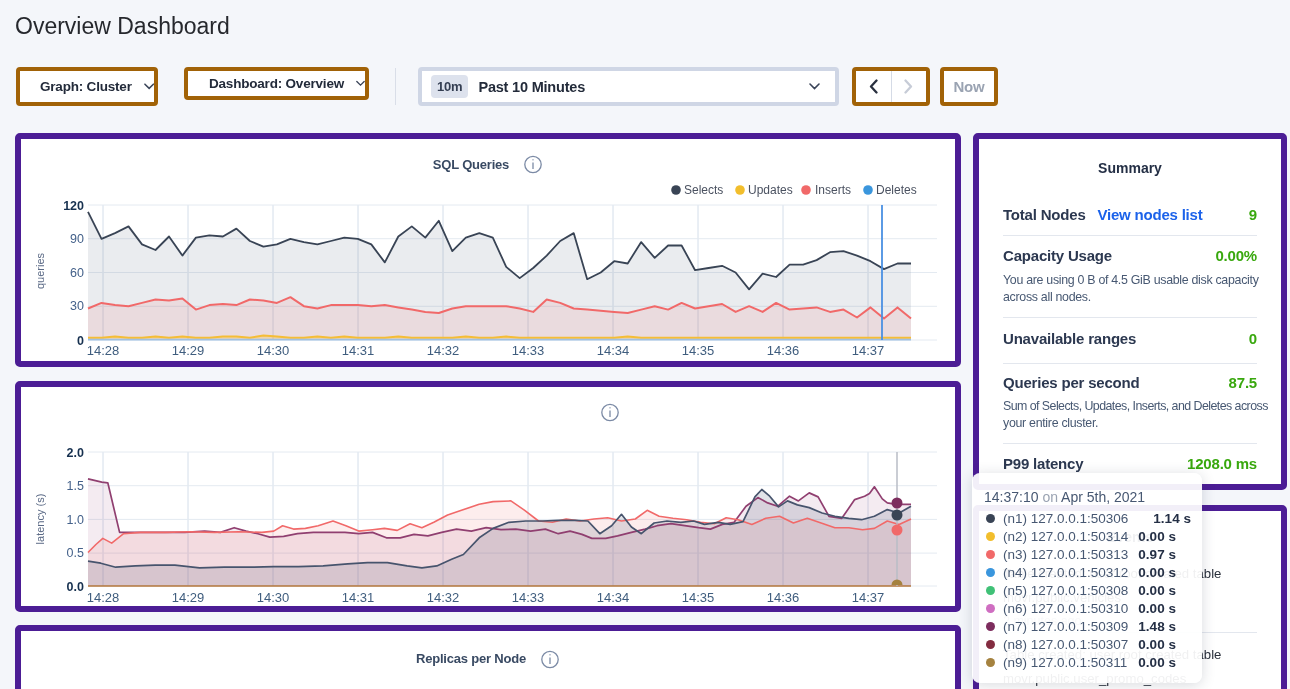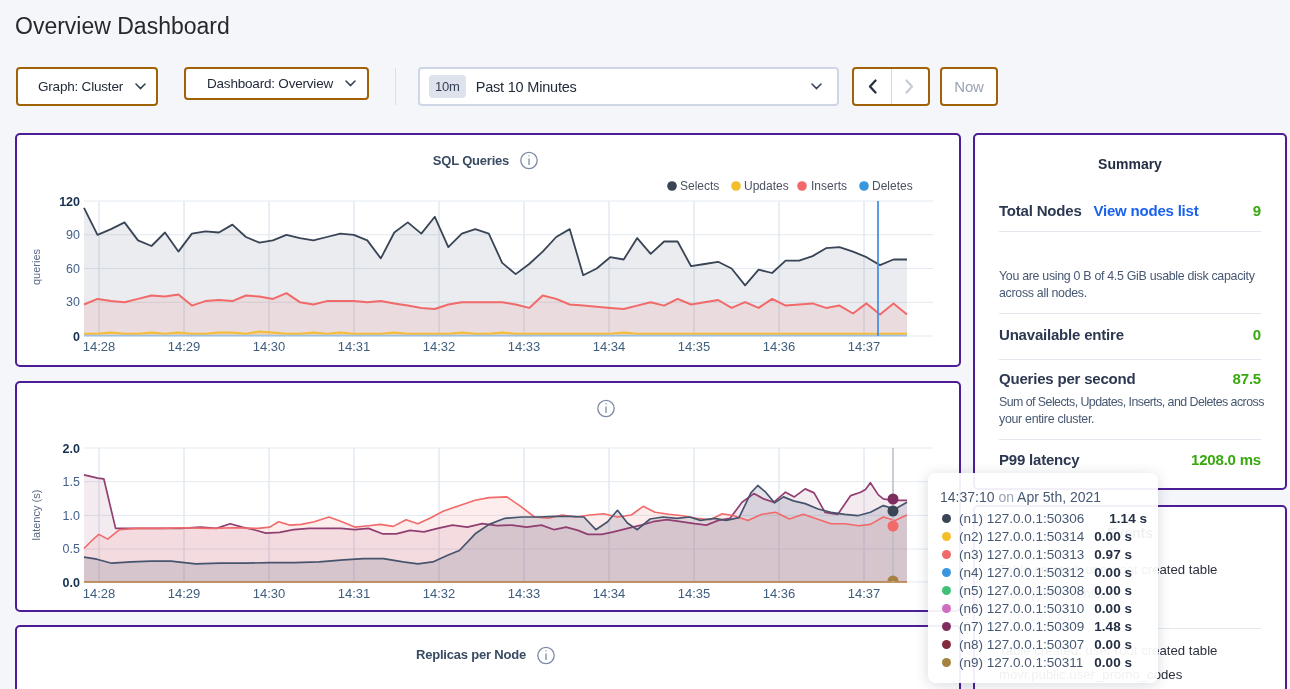"Graph: Cluster" .btn { border: 2px solid #a16207 -> 4px solid #a16207; font-weight: normal -> bold }
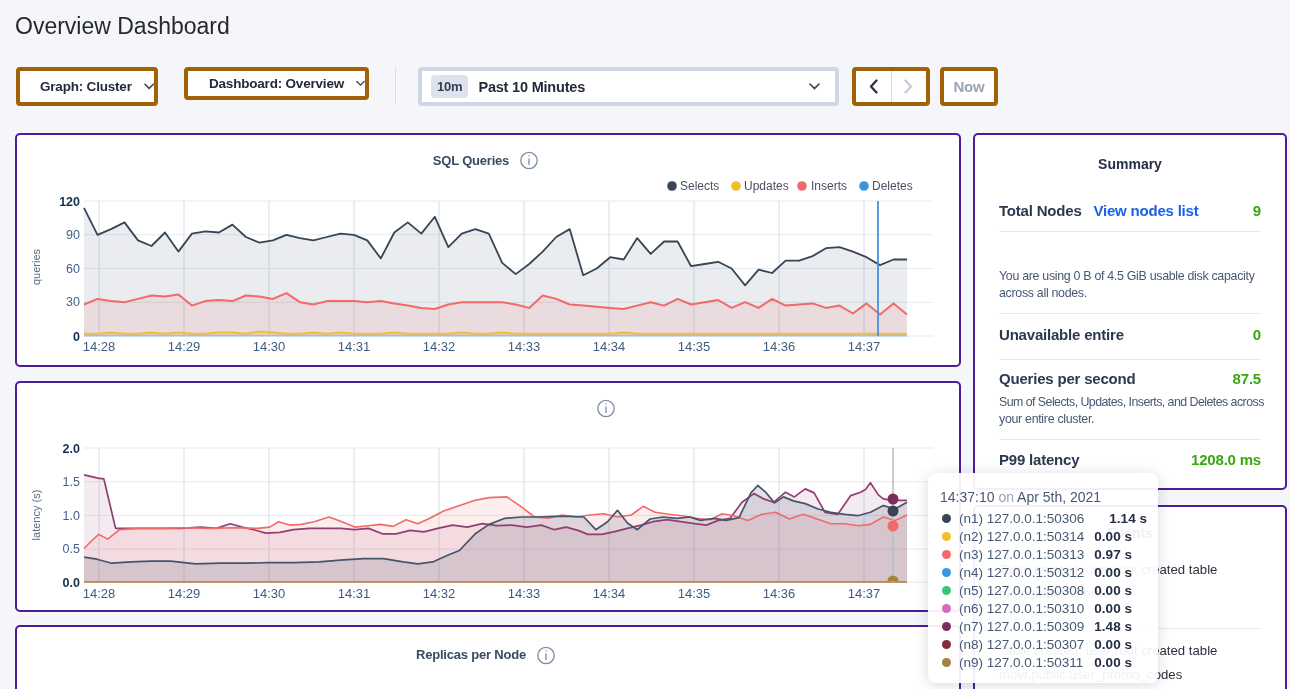"SQL Queries" .card { border: 2px solid #4c1d95 -> 6px solid #4c1d95 }
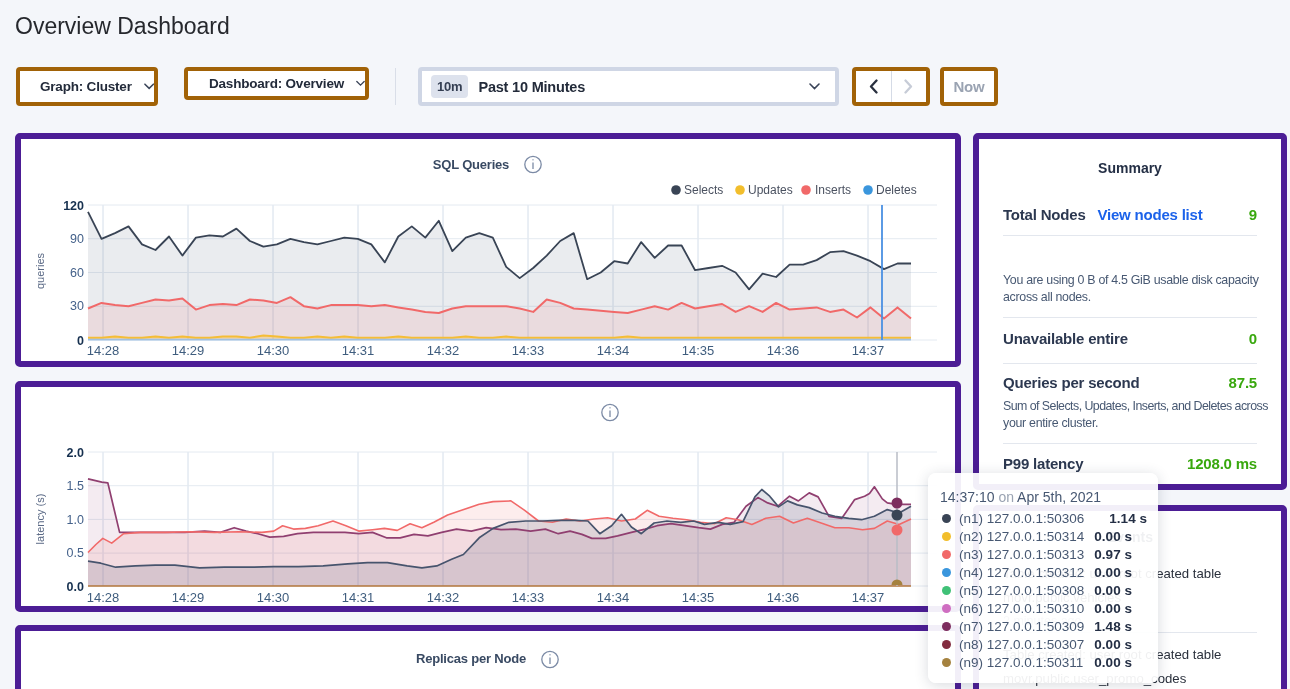"Capacity Usage" div.sumrow { html: none -> <div> <span>Capacity Usage</span> <span>0.00%</span> </div> }
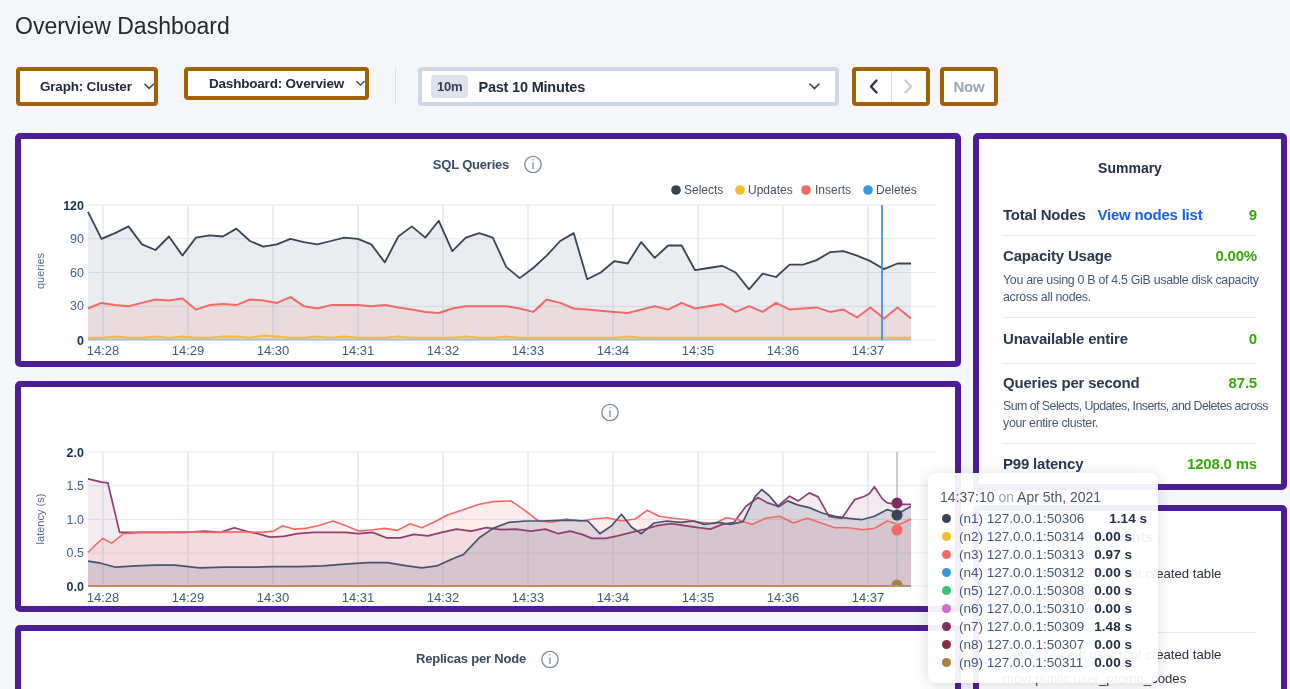"Unavailable entire" span { text: entire -> ranges }
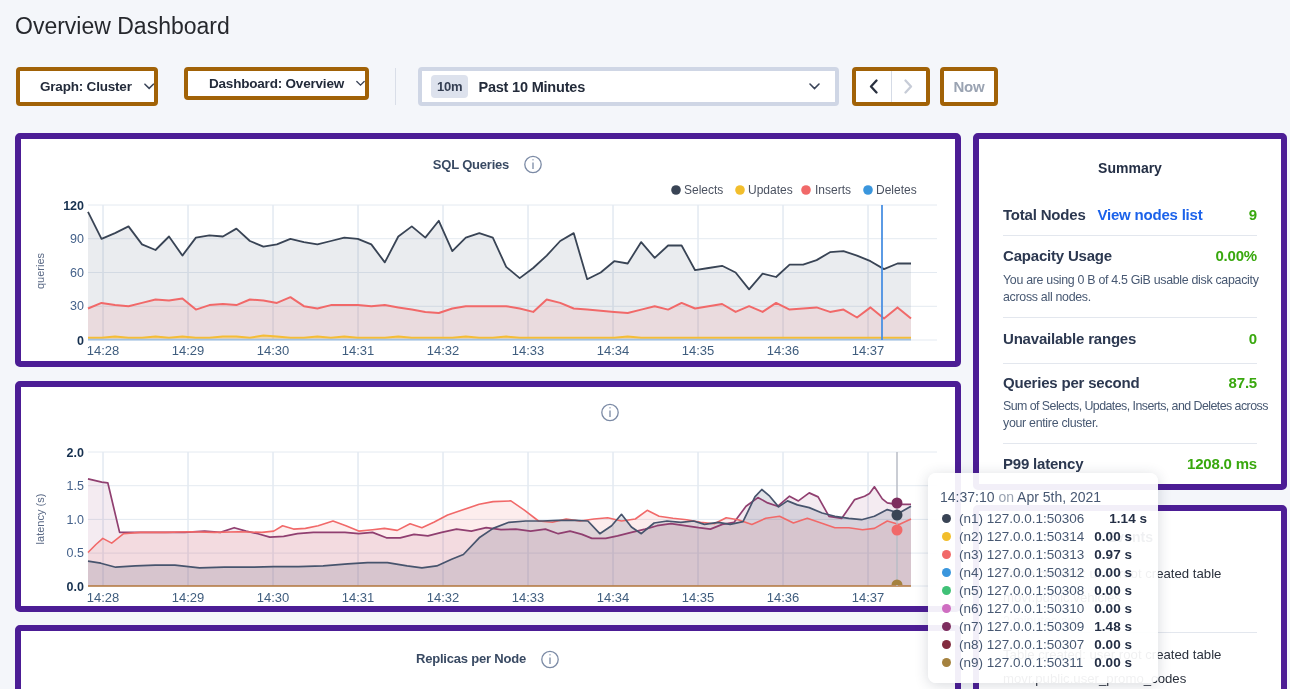"14:37:10 on Apr 5th, 2021" div.abs { left: 928px -> 972px }
